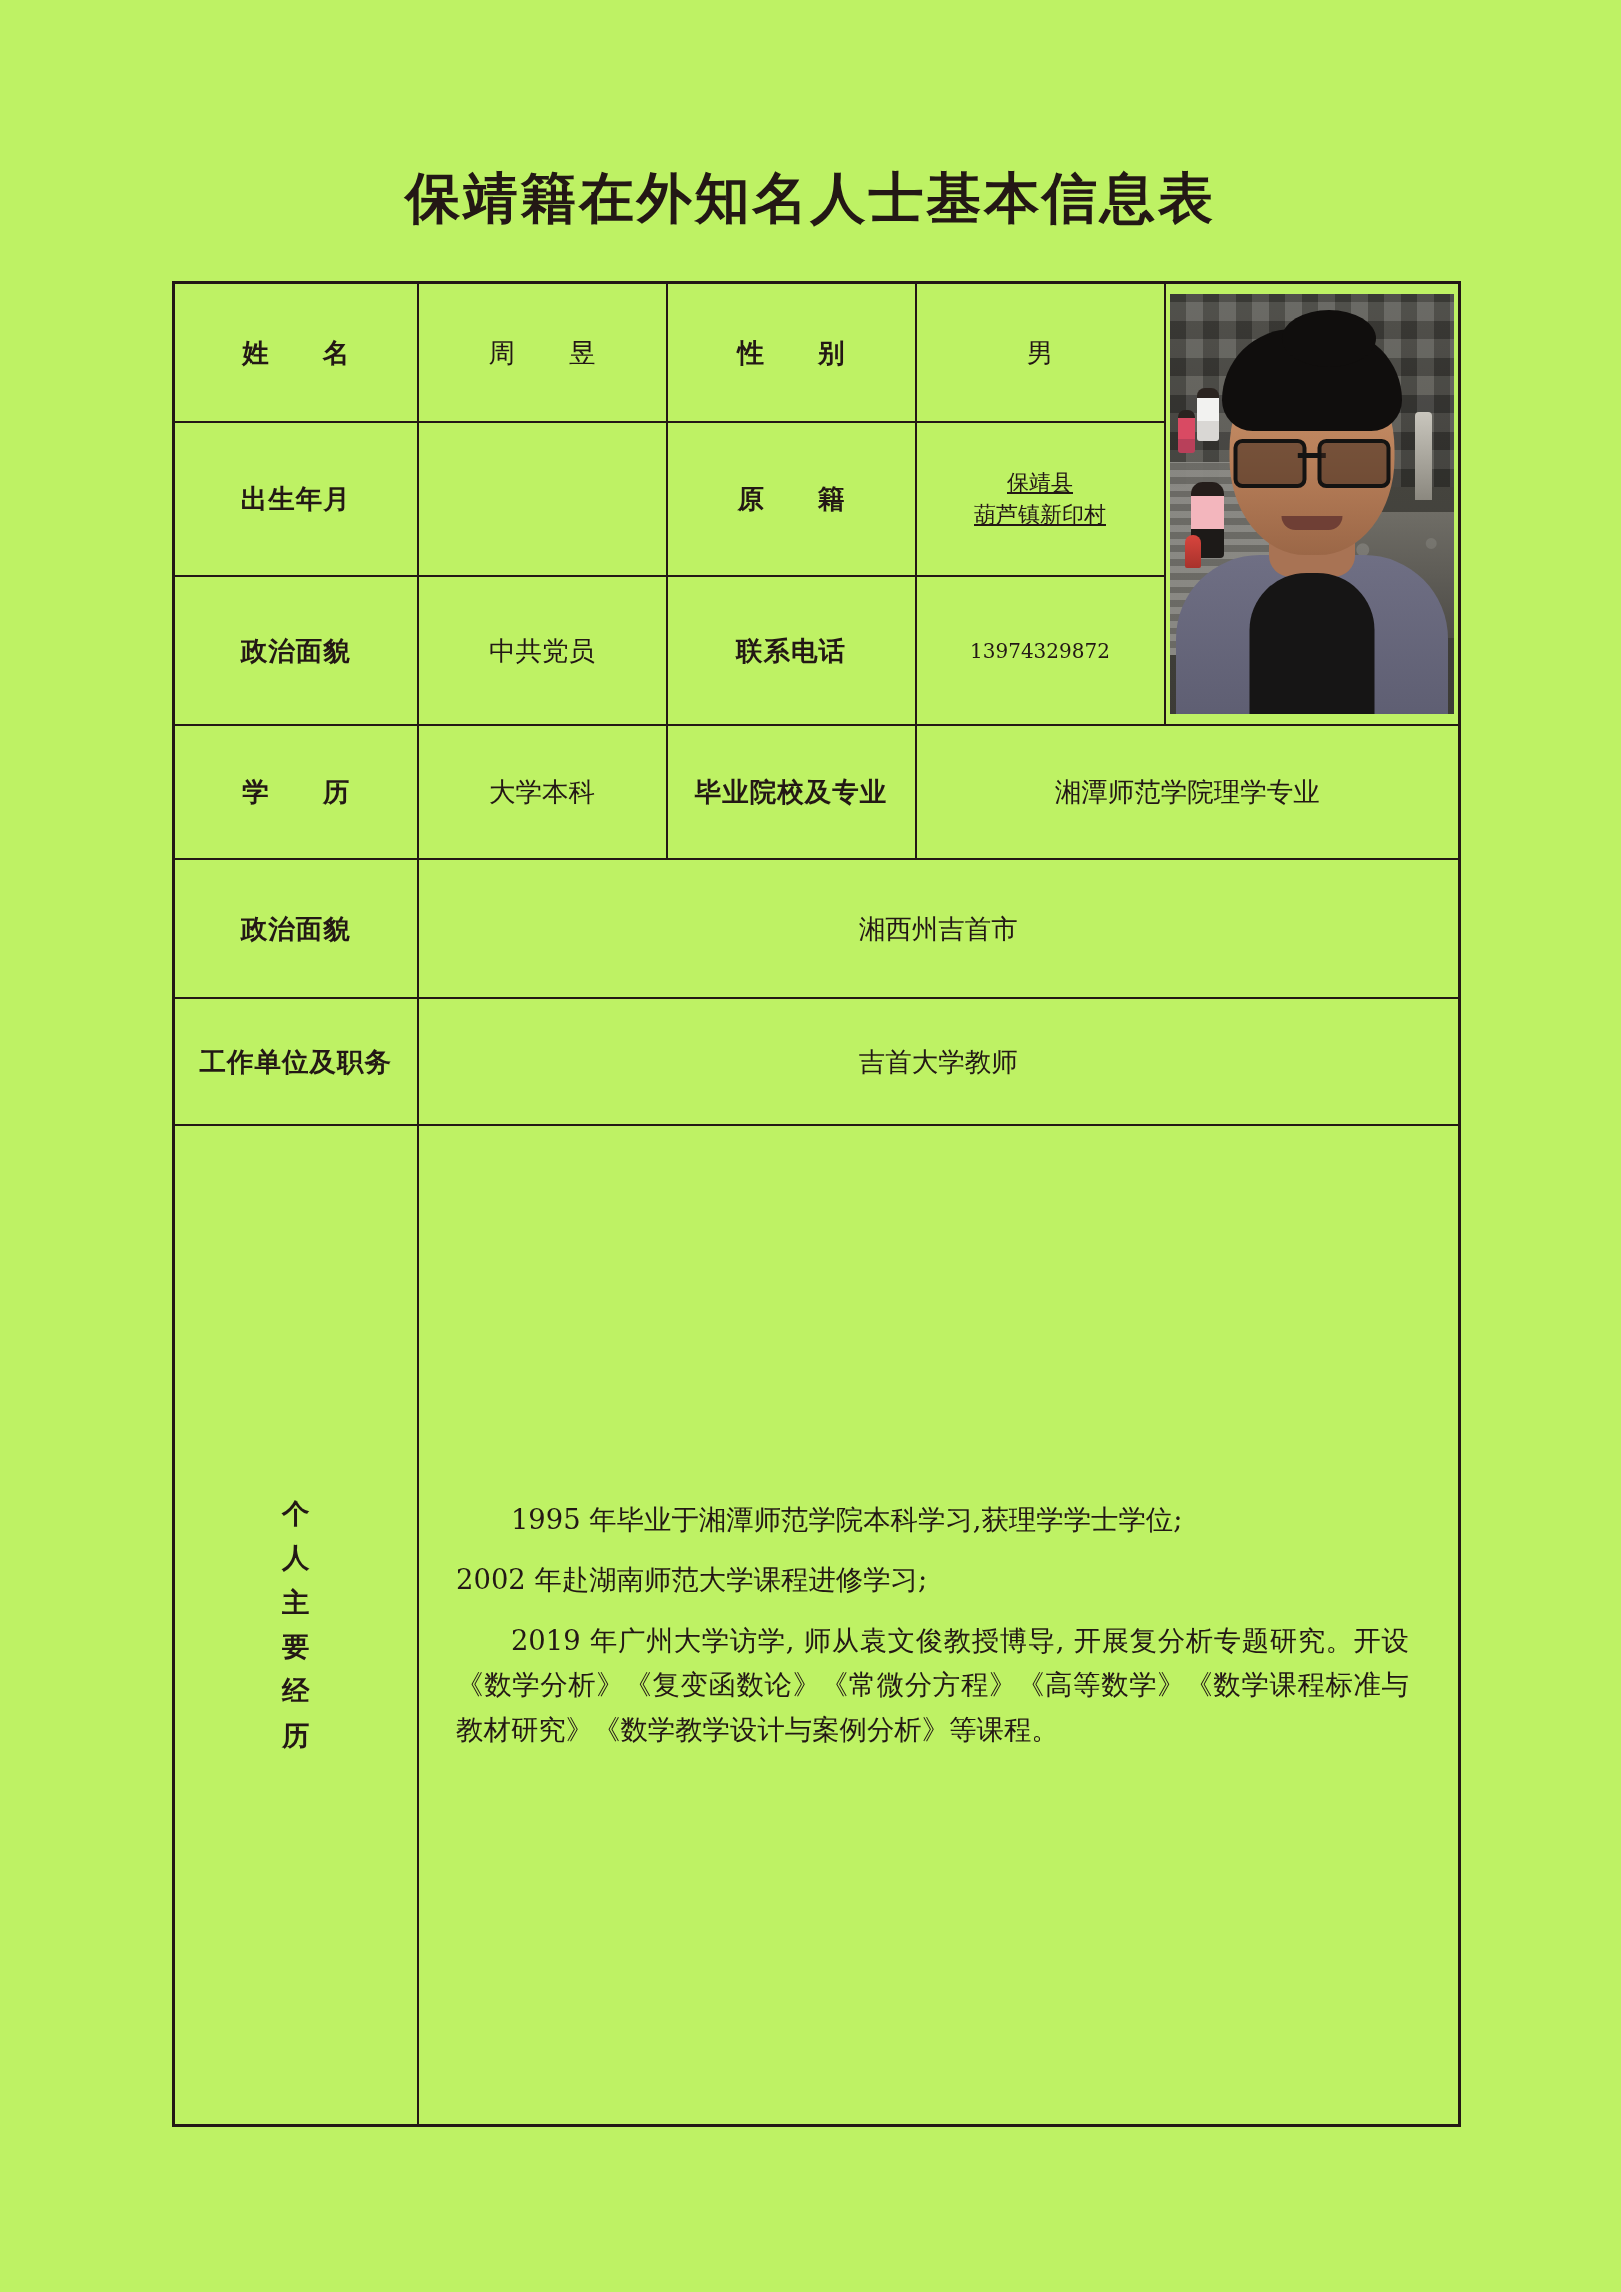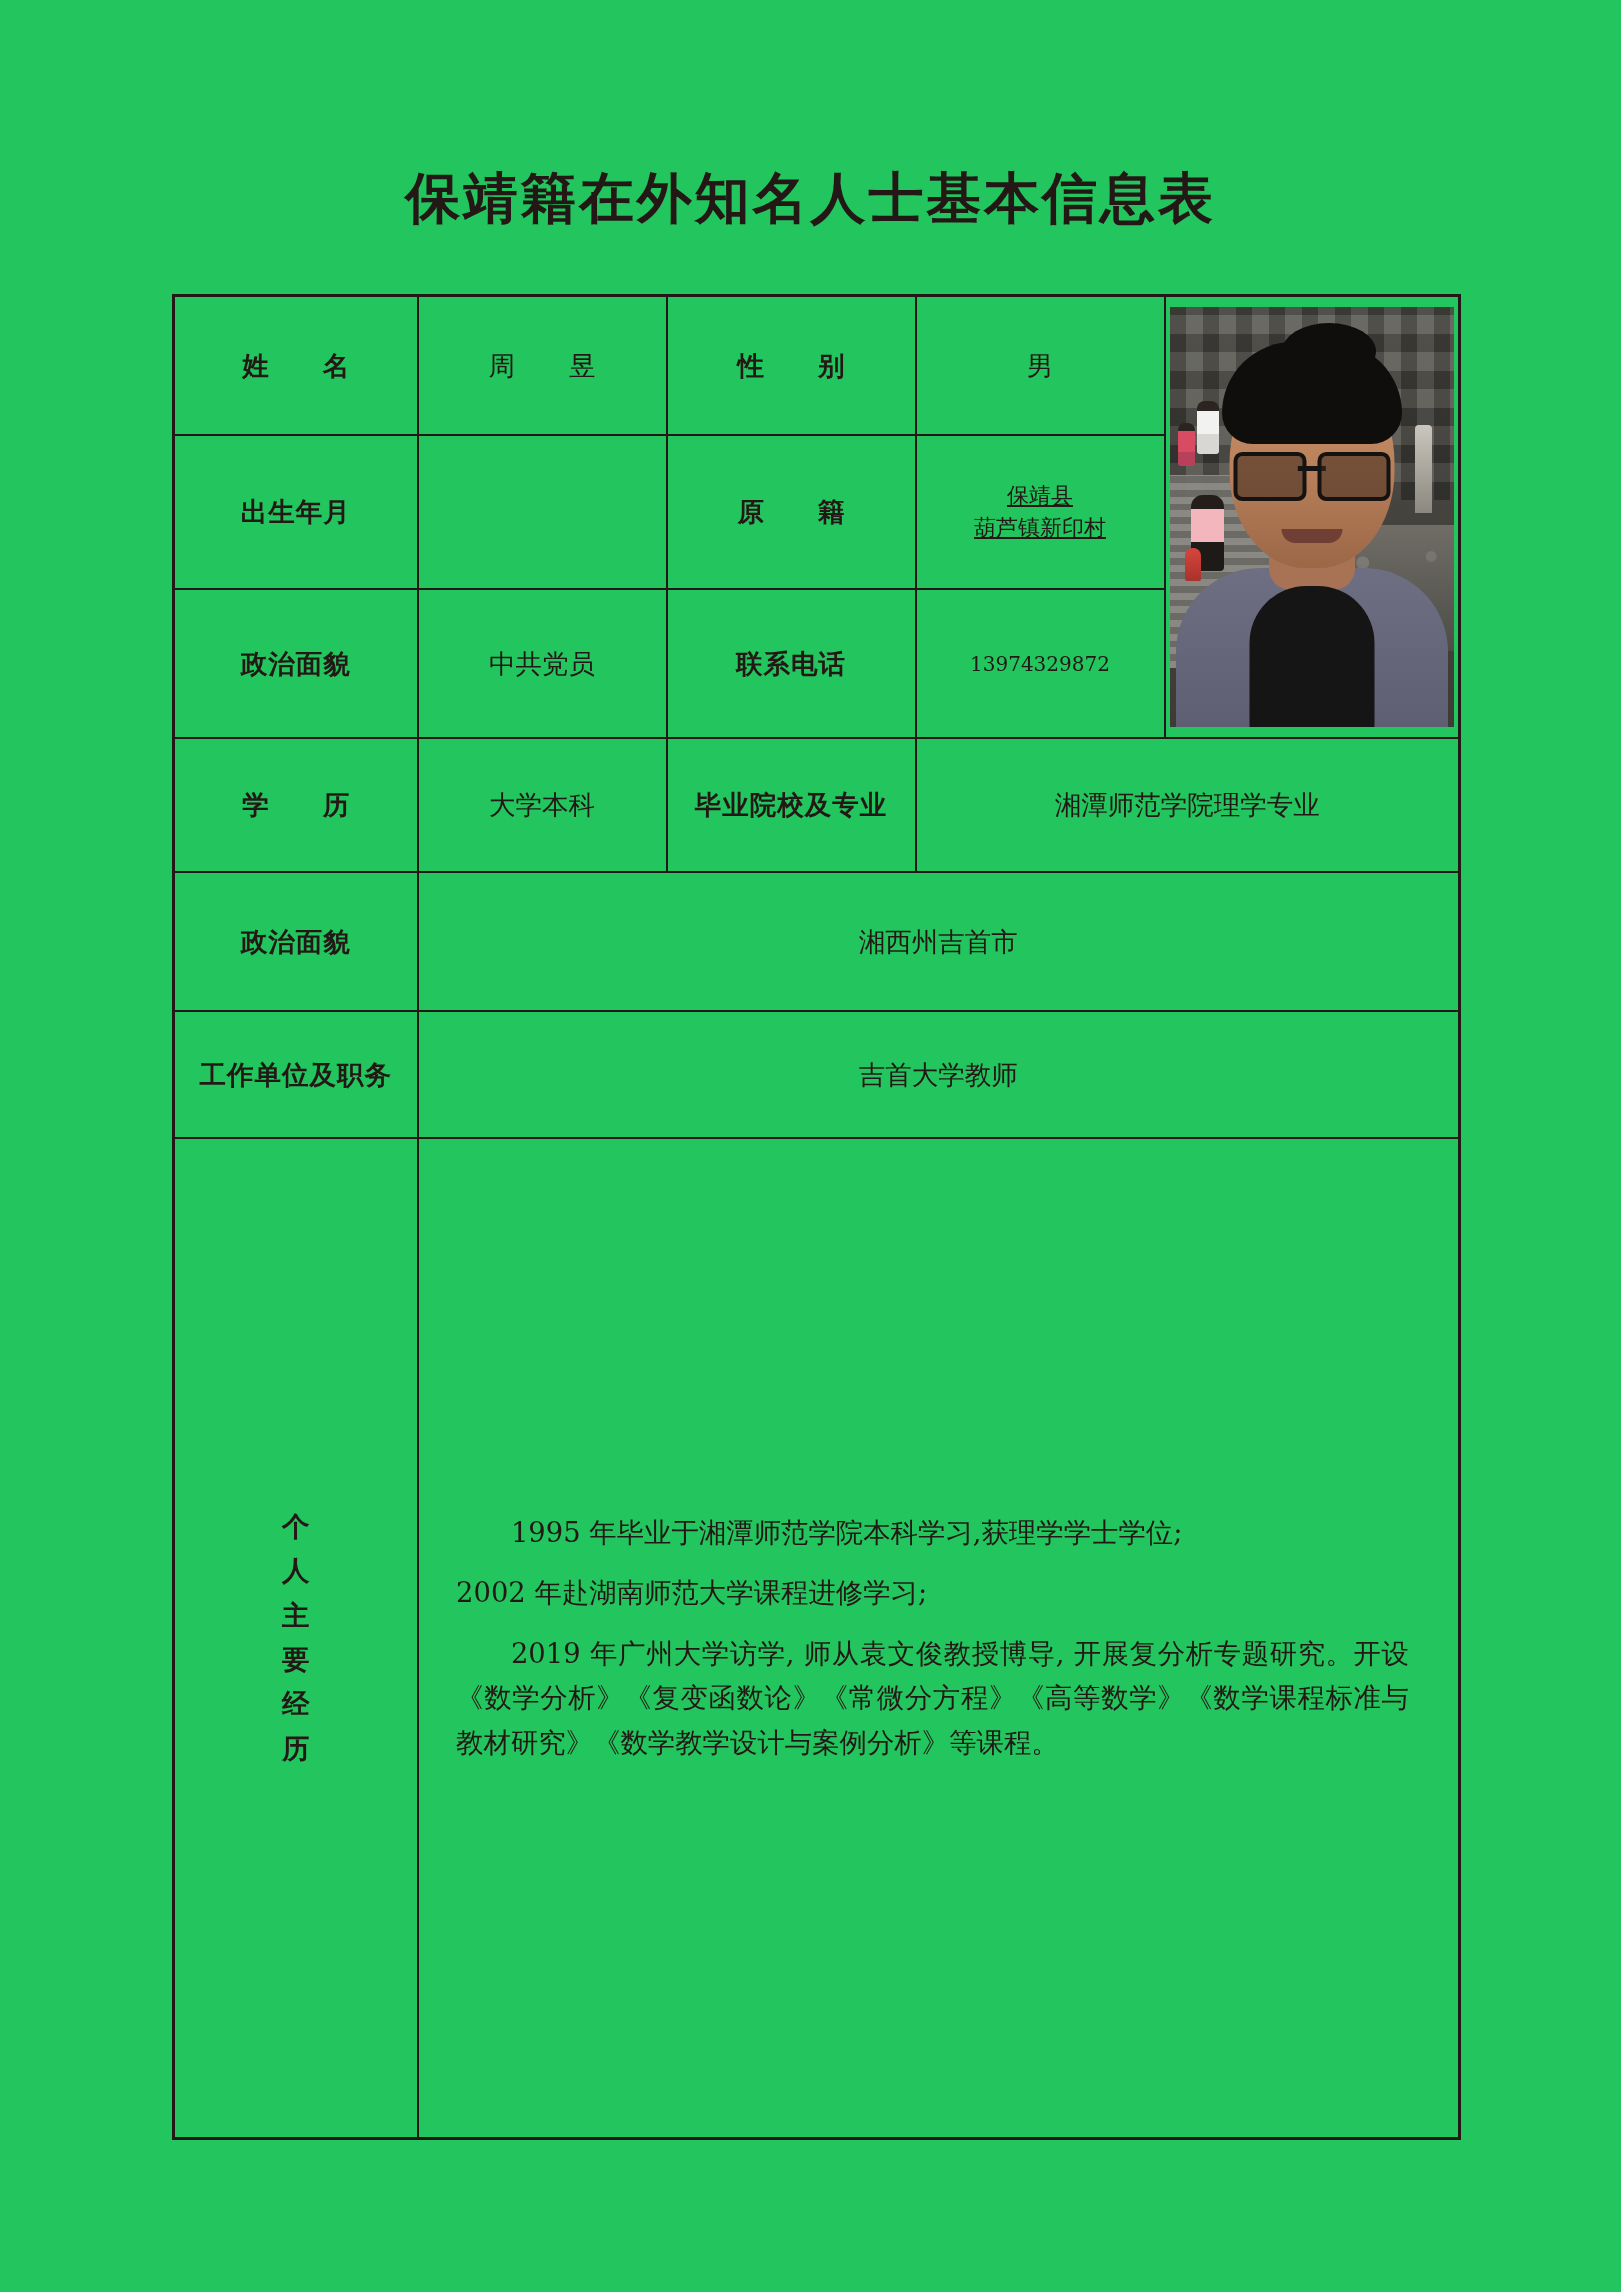"保靖籍在外知名人士基本信息表" .page { background: #22c55e -> #bef264 }
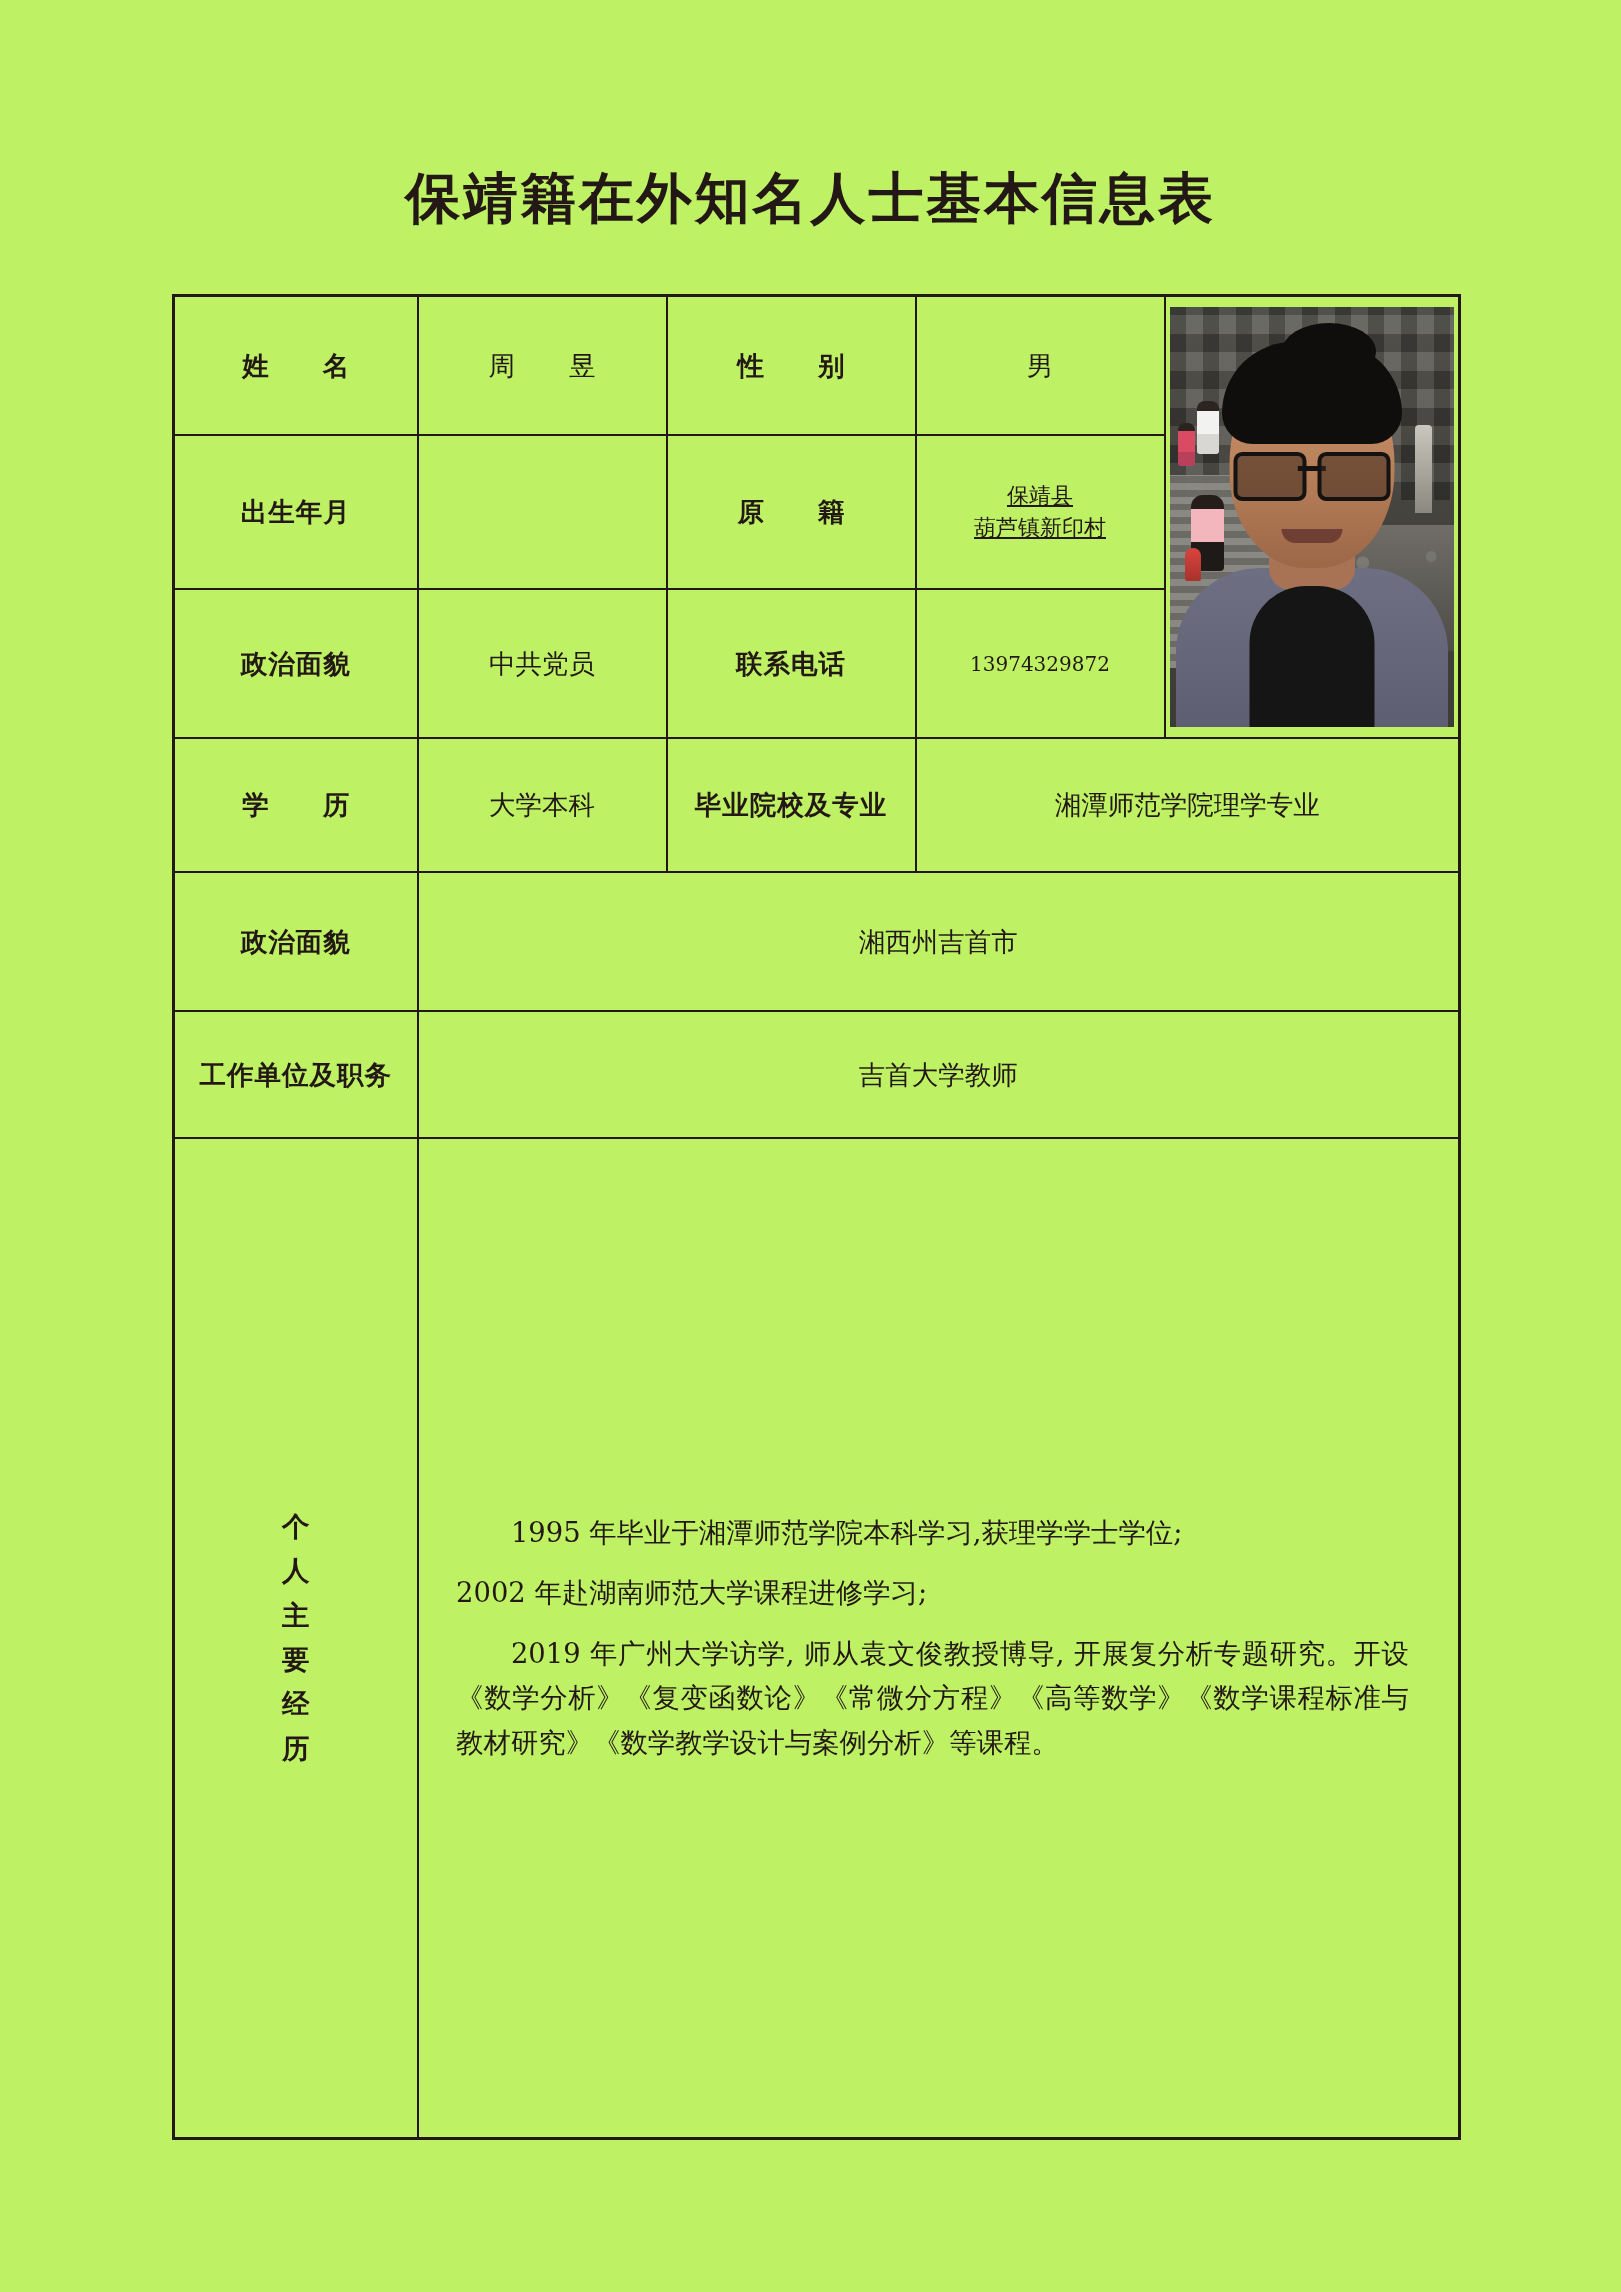"姓 名" .info-table { top: 294px -> 281px }
